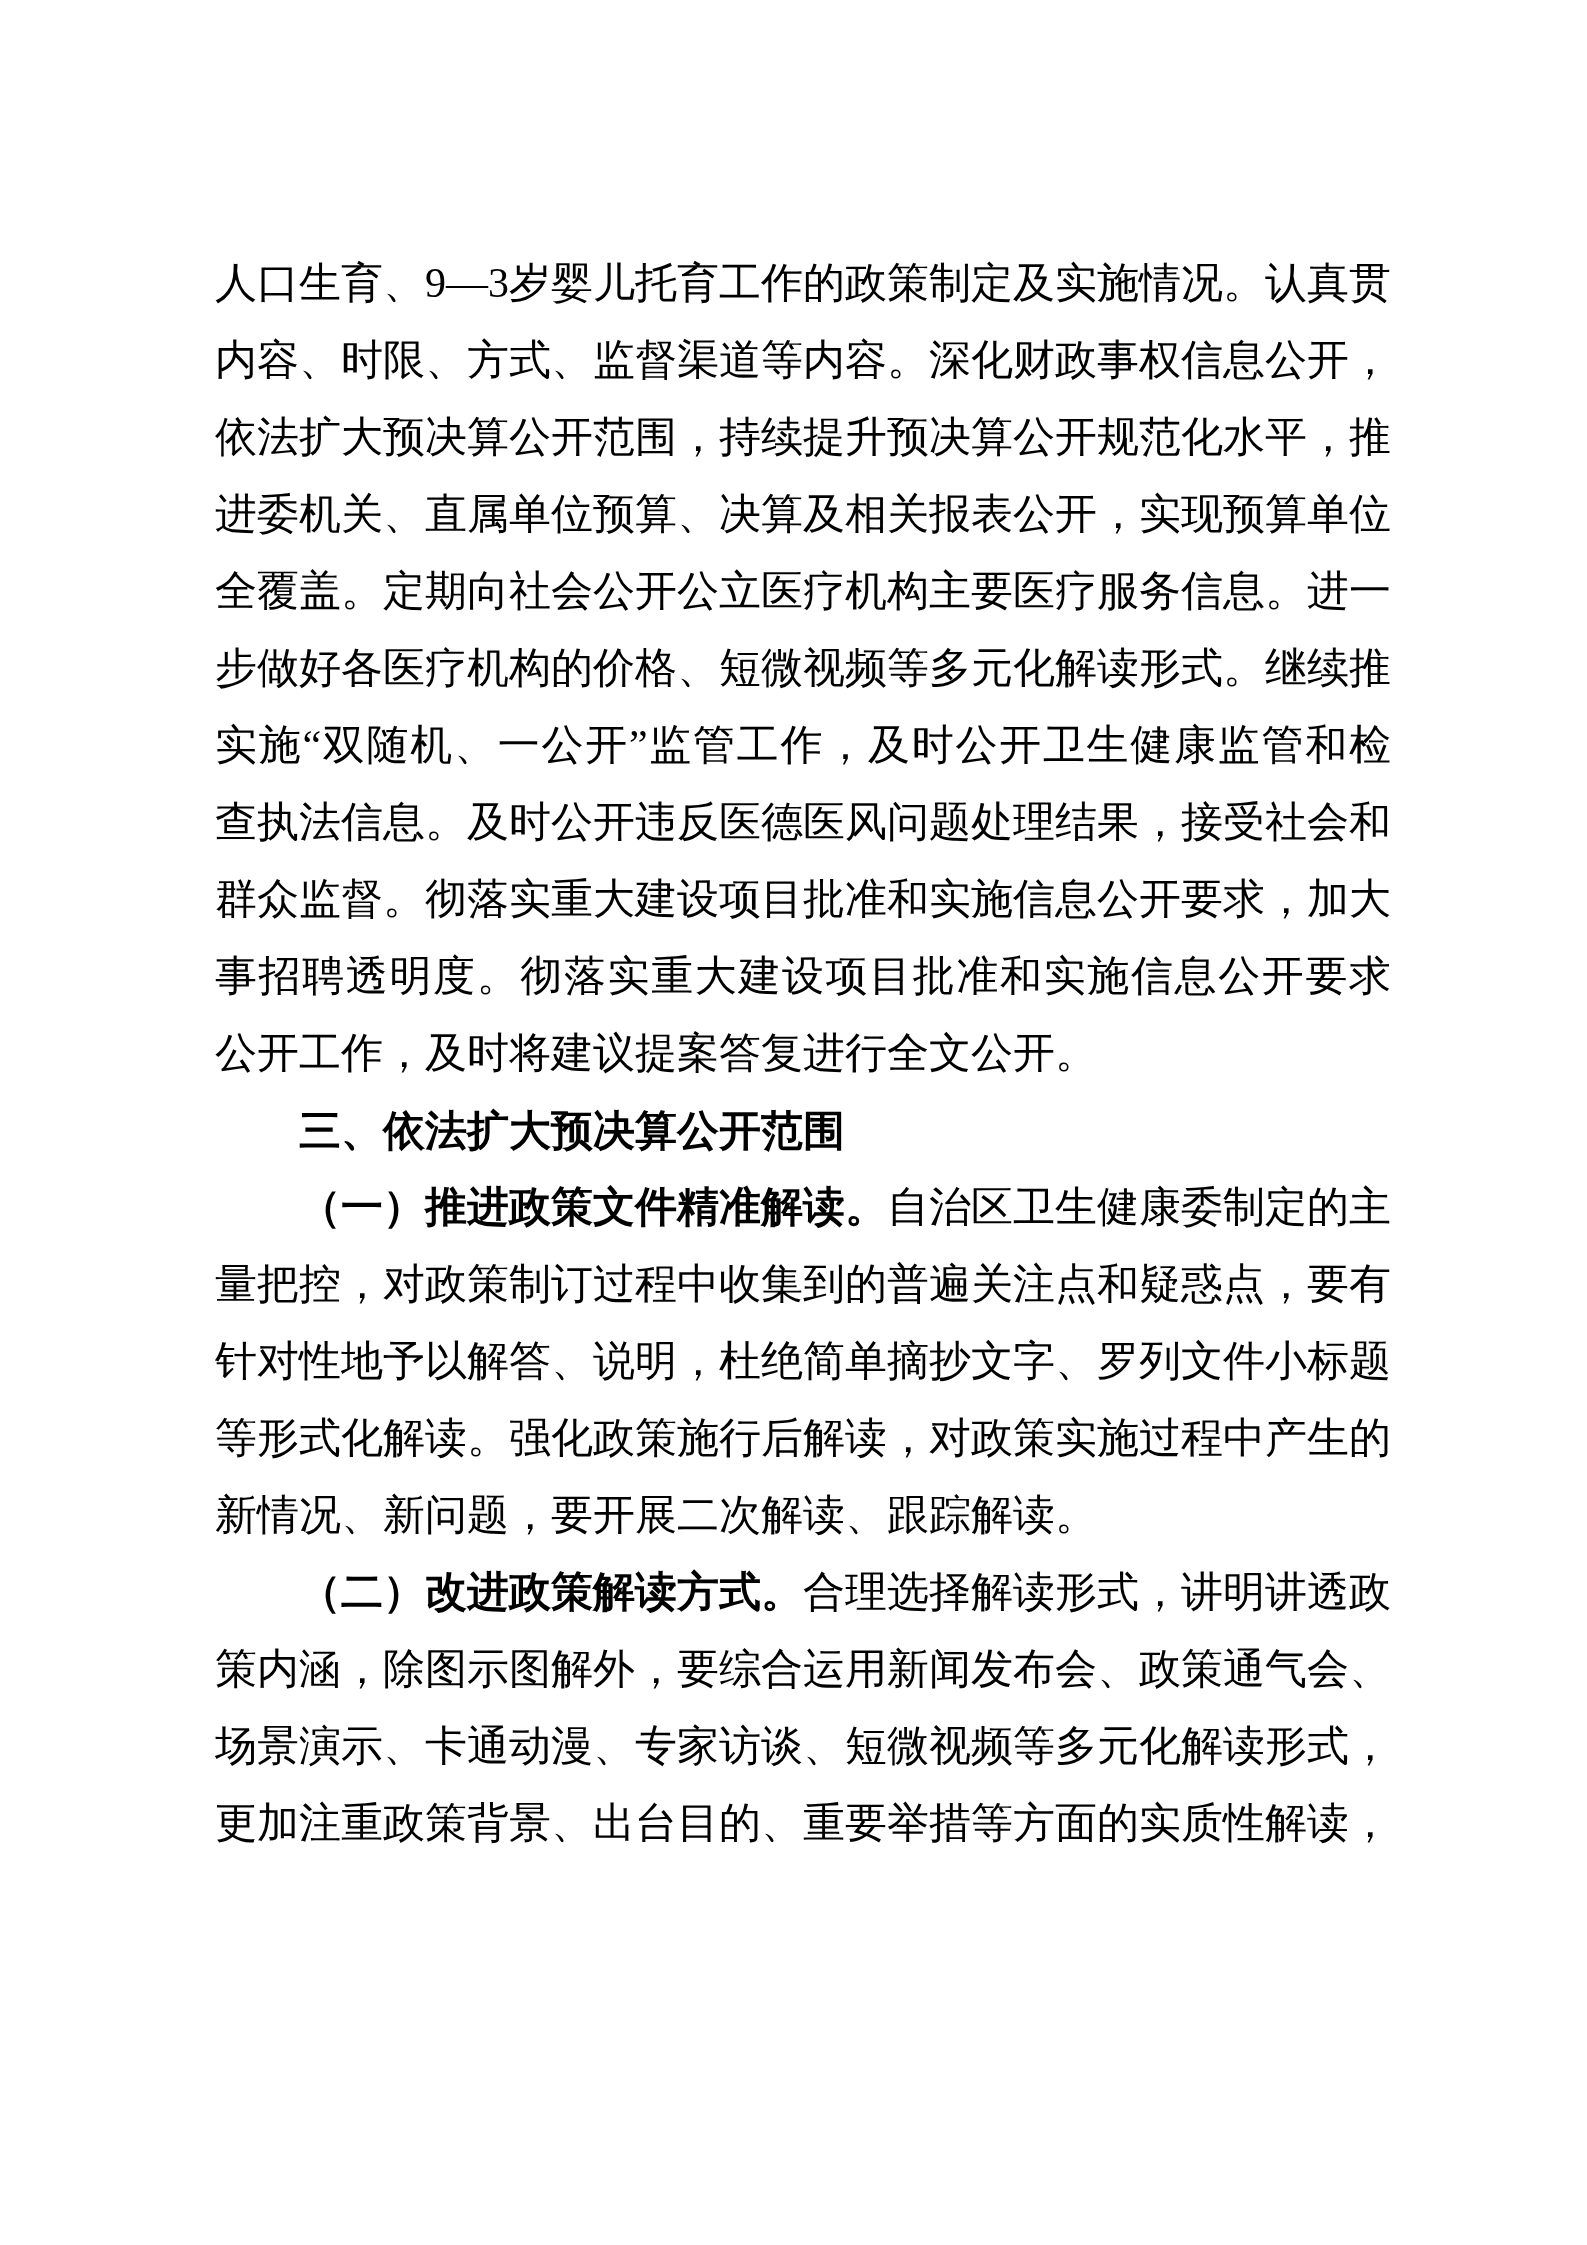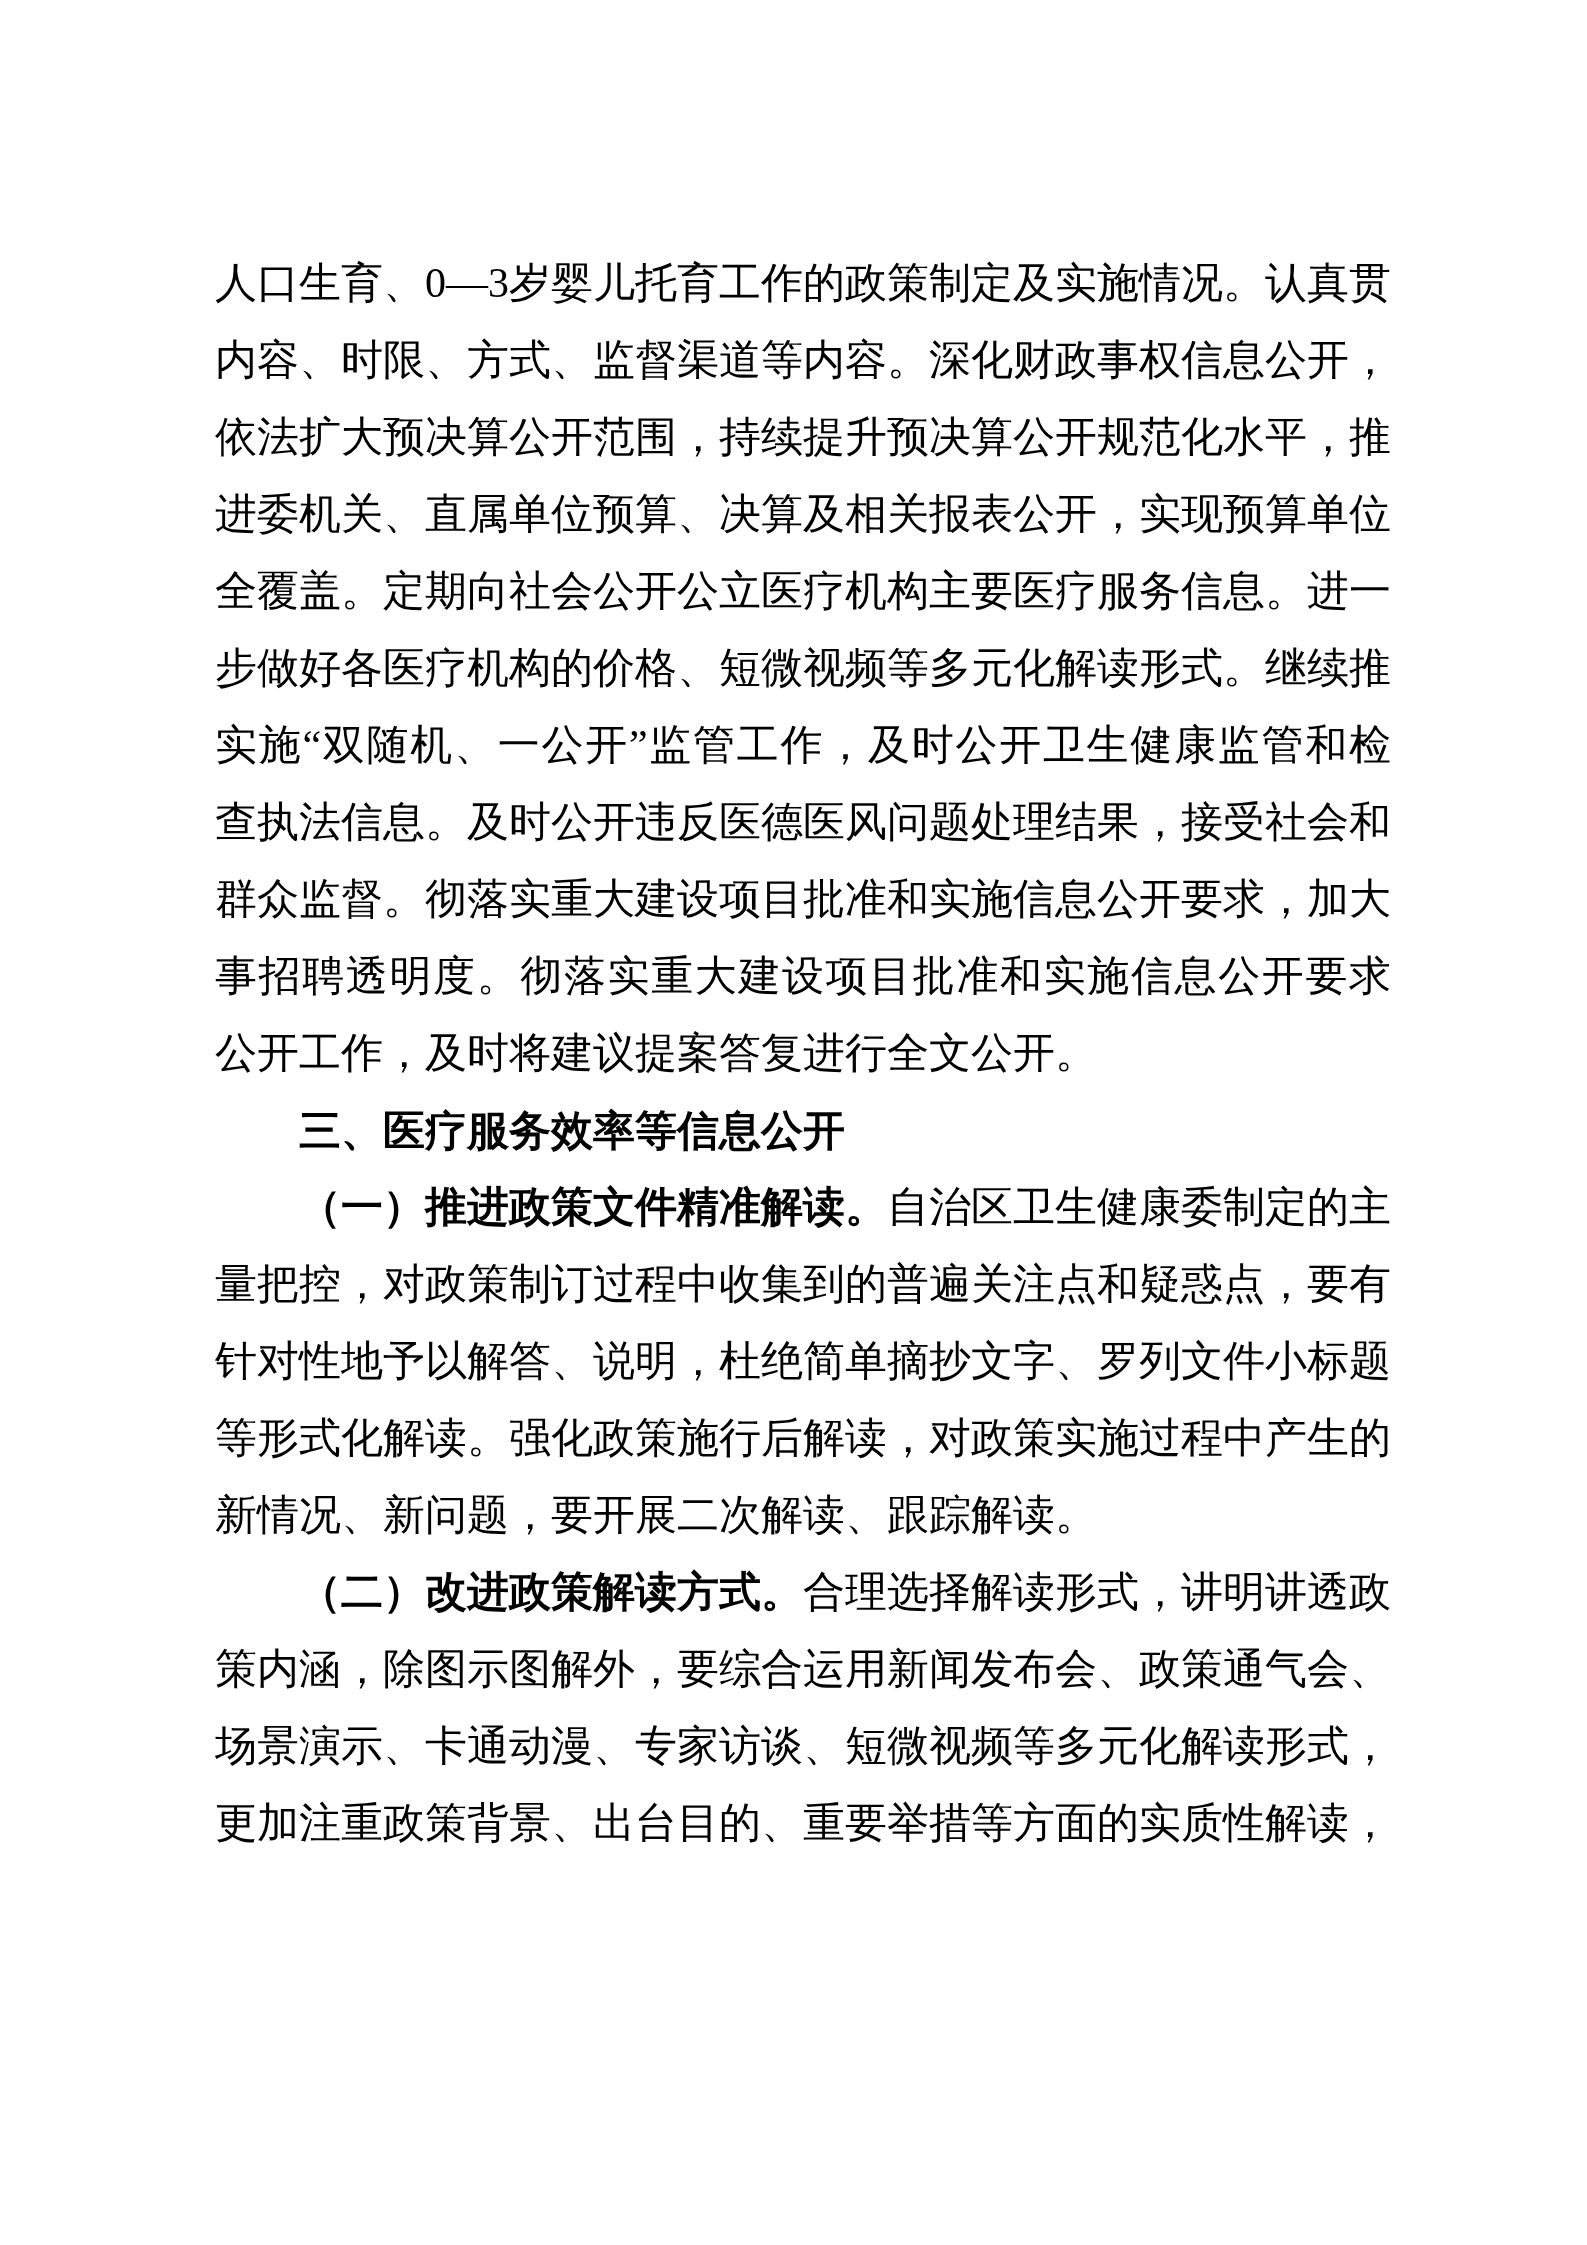"人口生育、0—3岁婴儿托育工作的政策制定及实施情况。认真贯" span { text: 0 -> 9 }
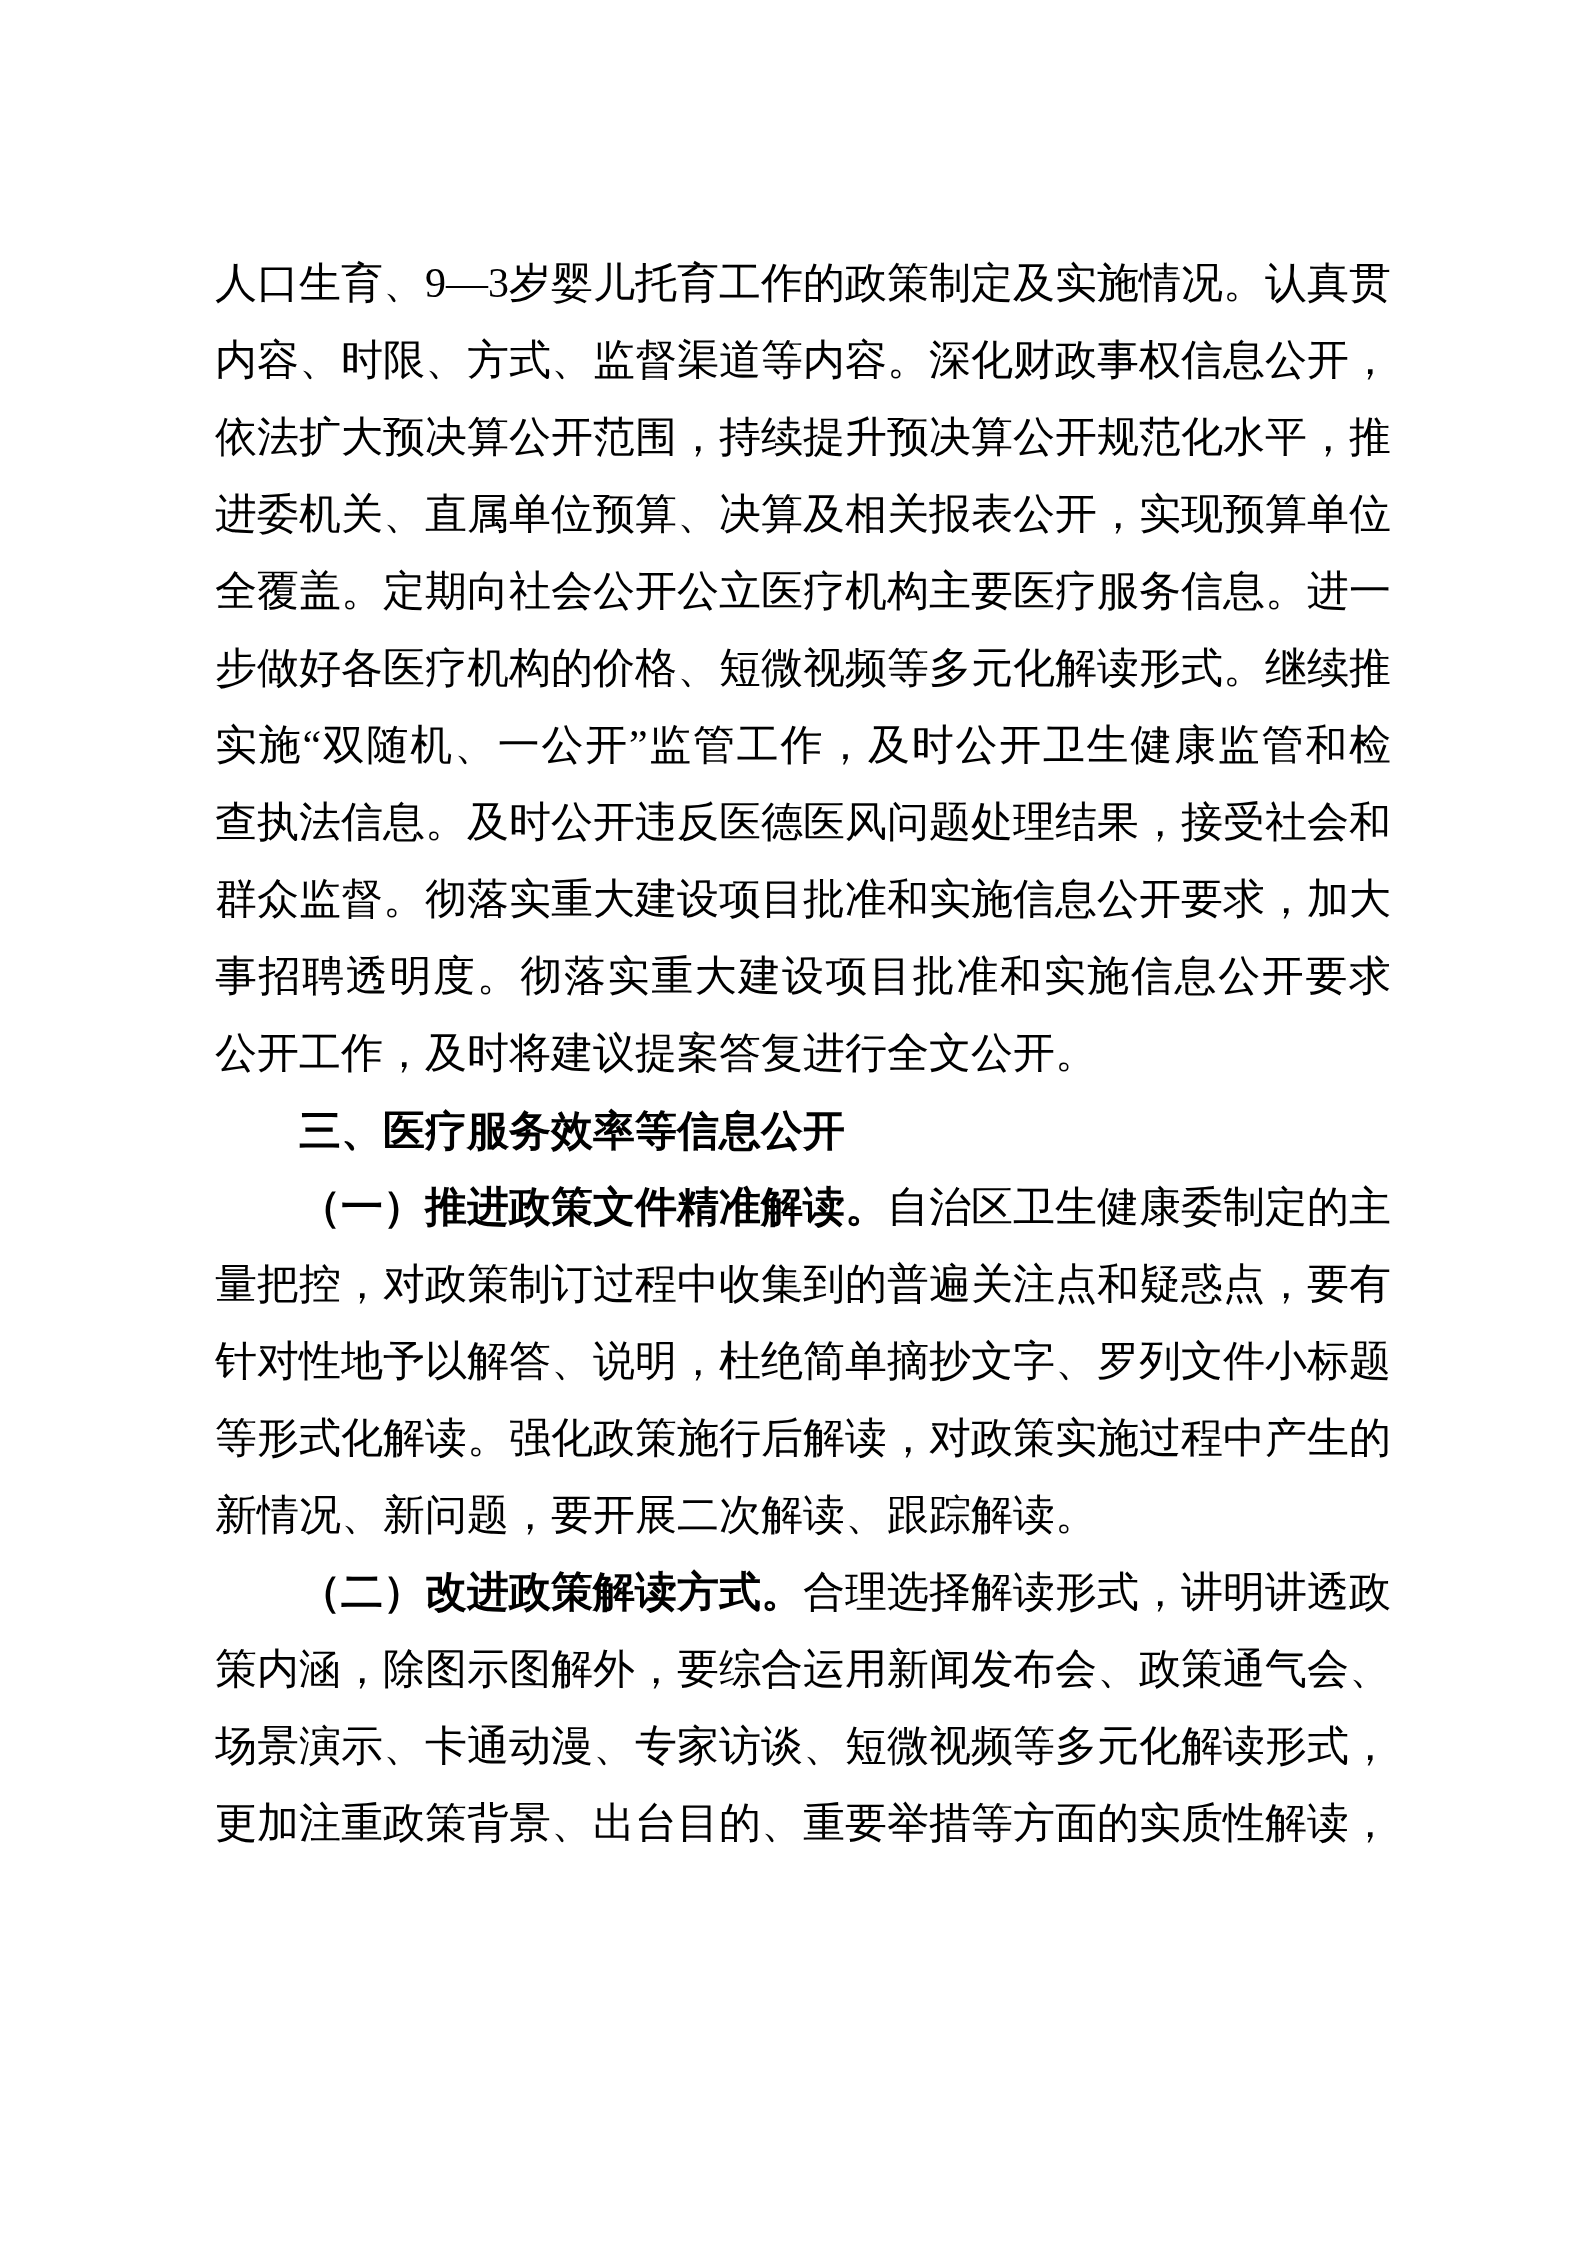"三、医疗服务效率等信息公开" div.line { text: 医疗服务效率等信息公开 -> 依法扩大预决算公开范围 }
